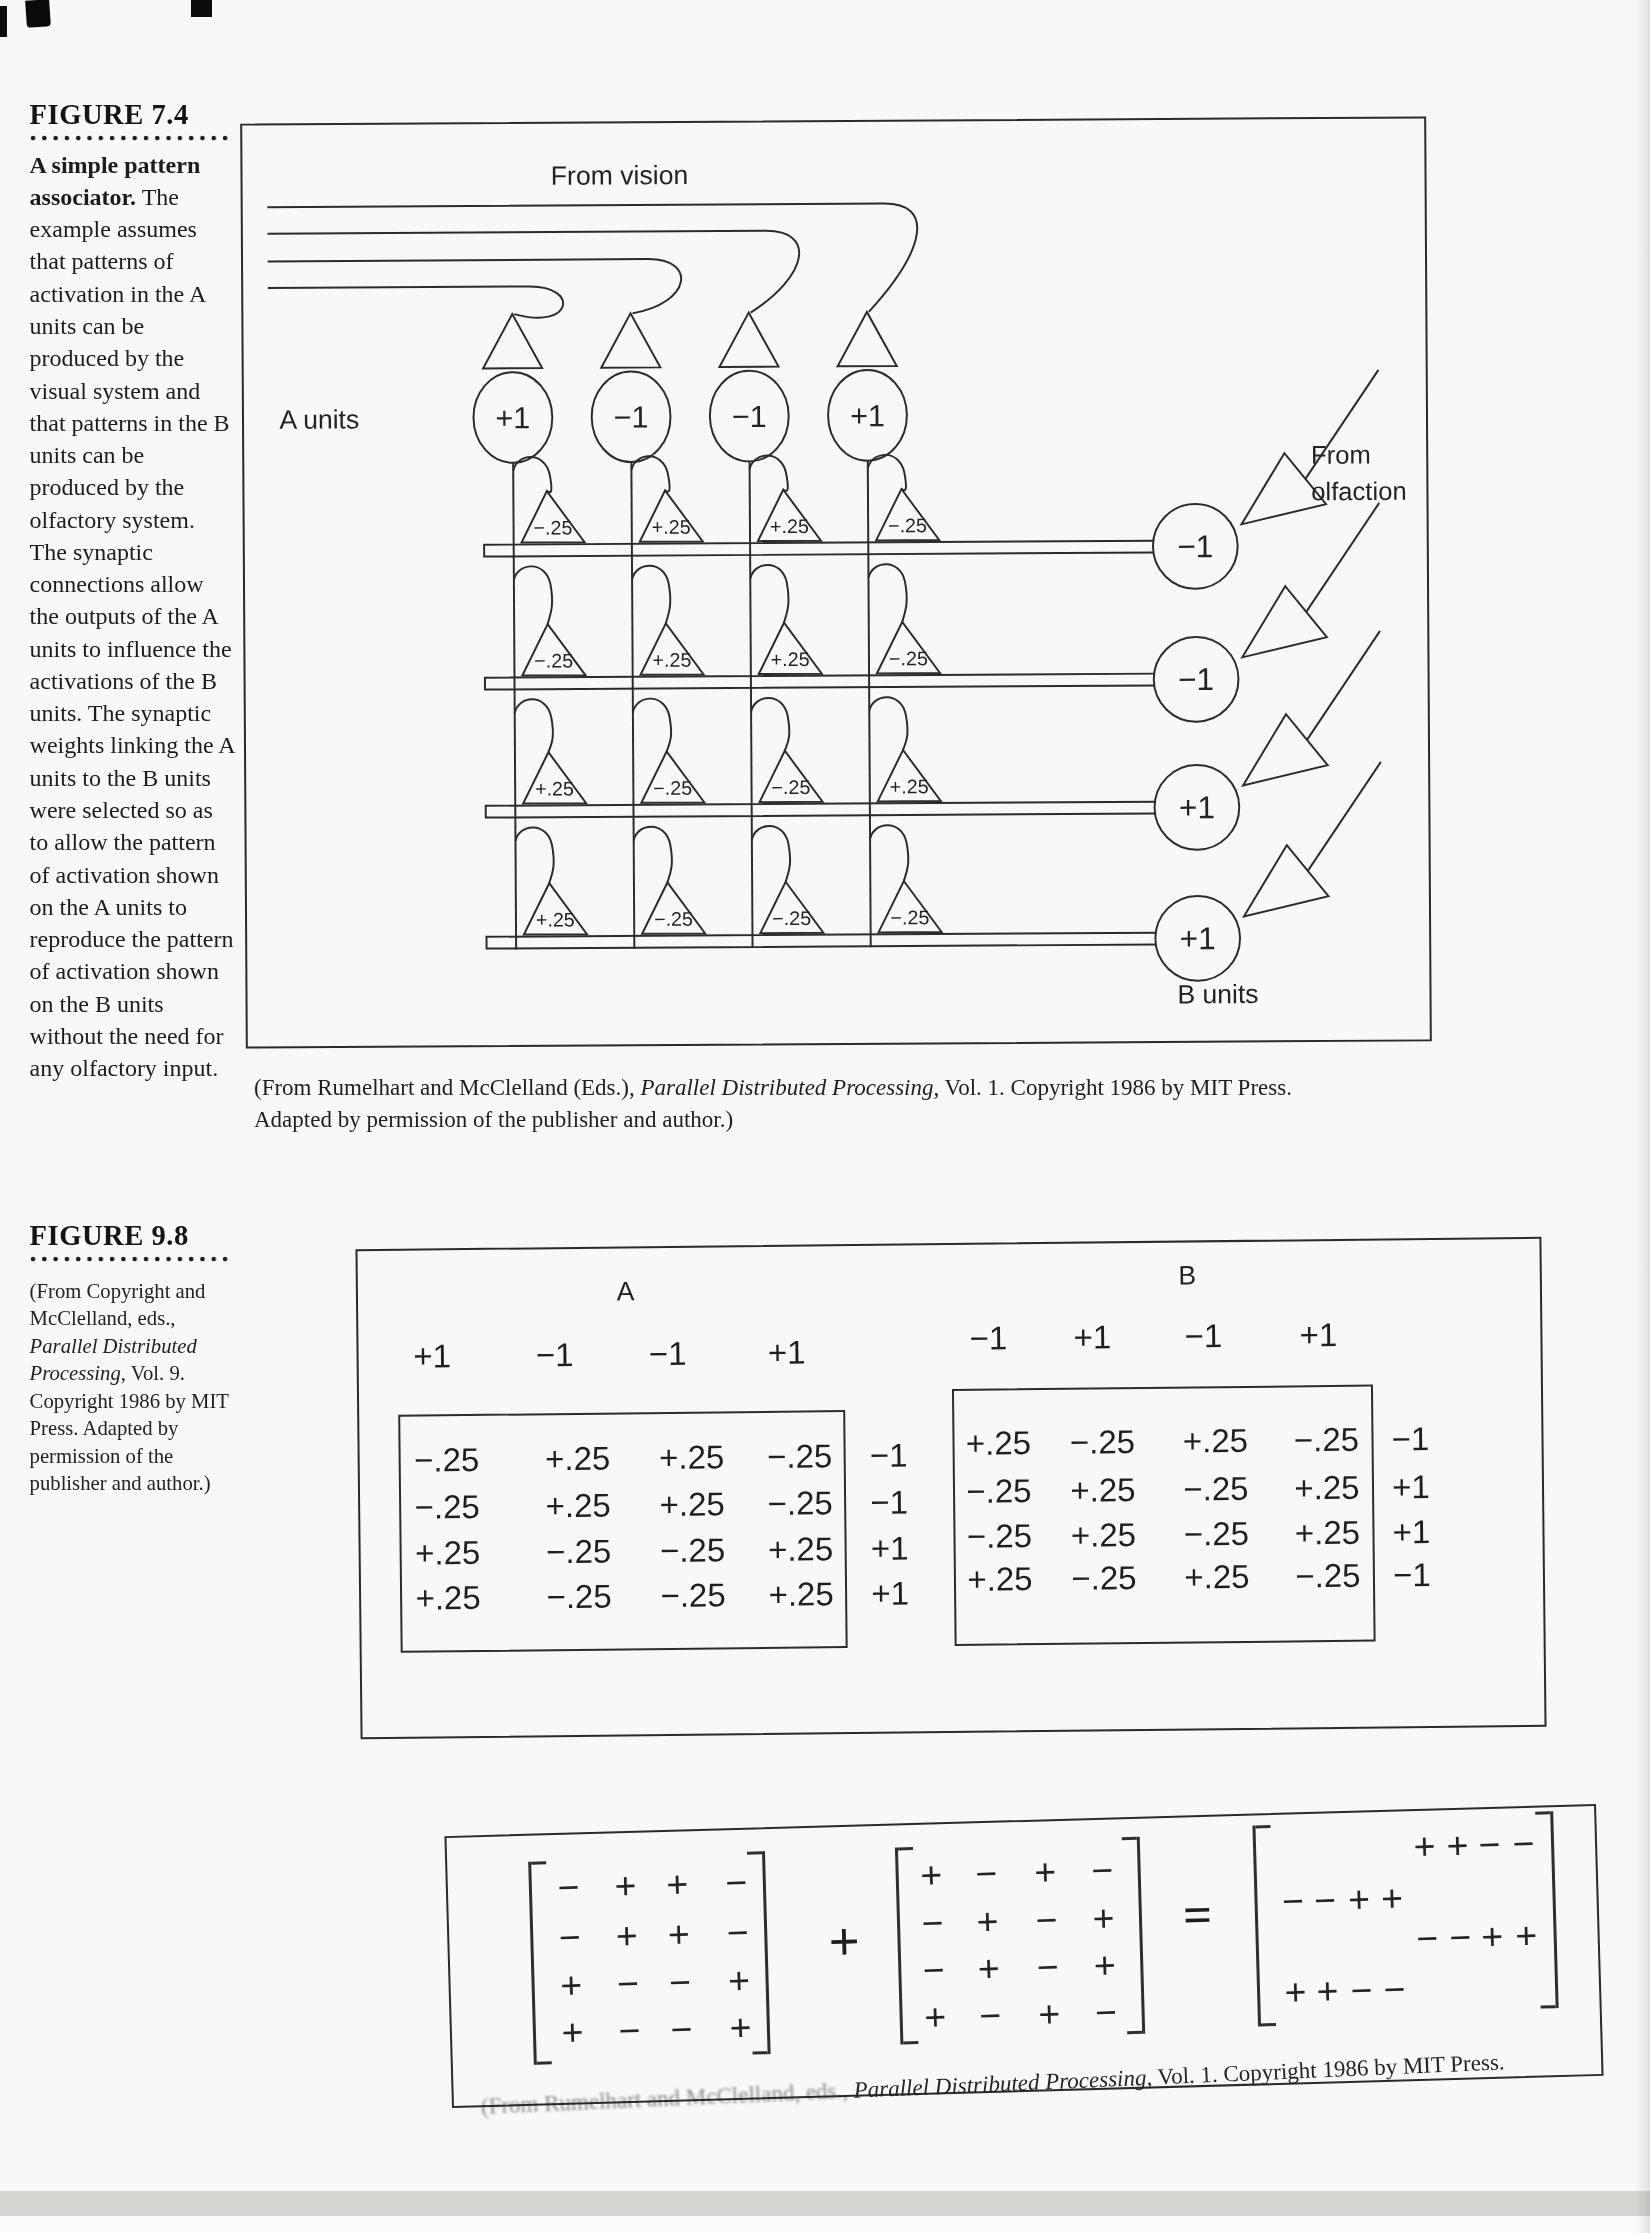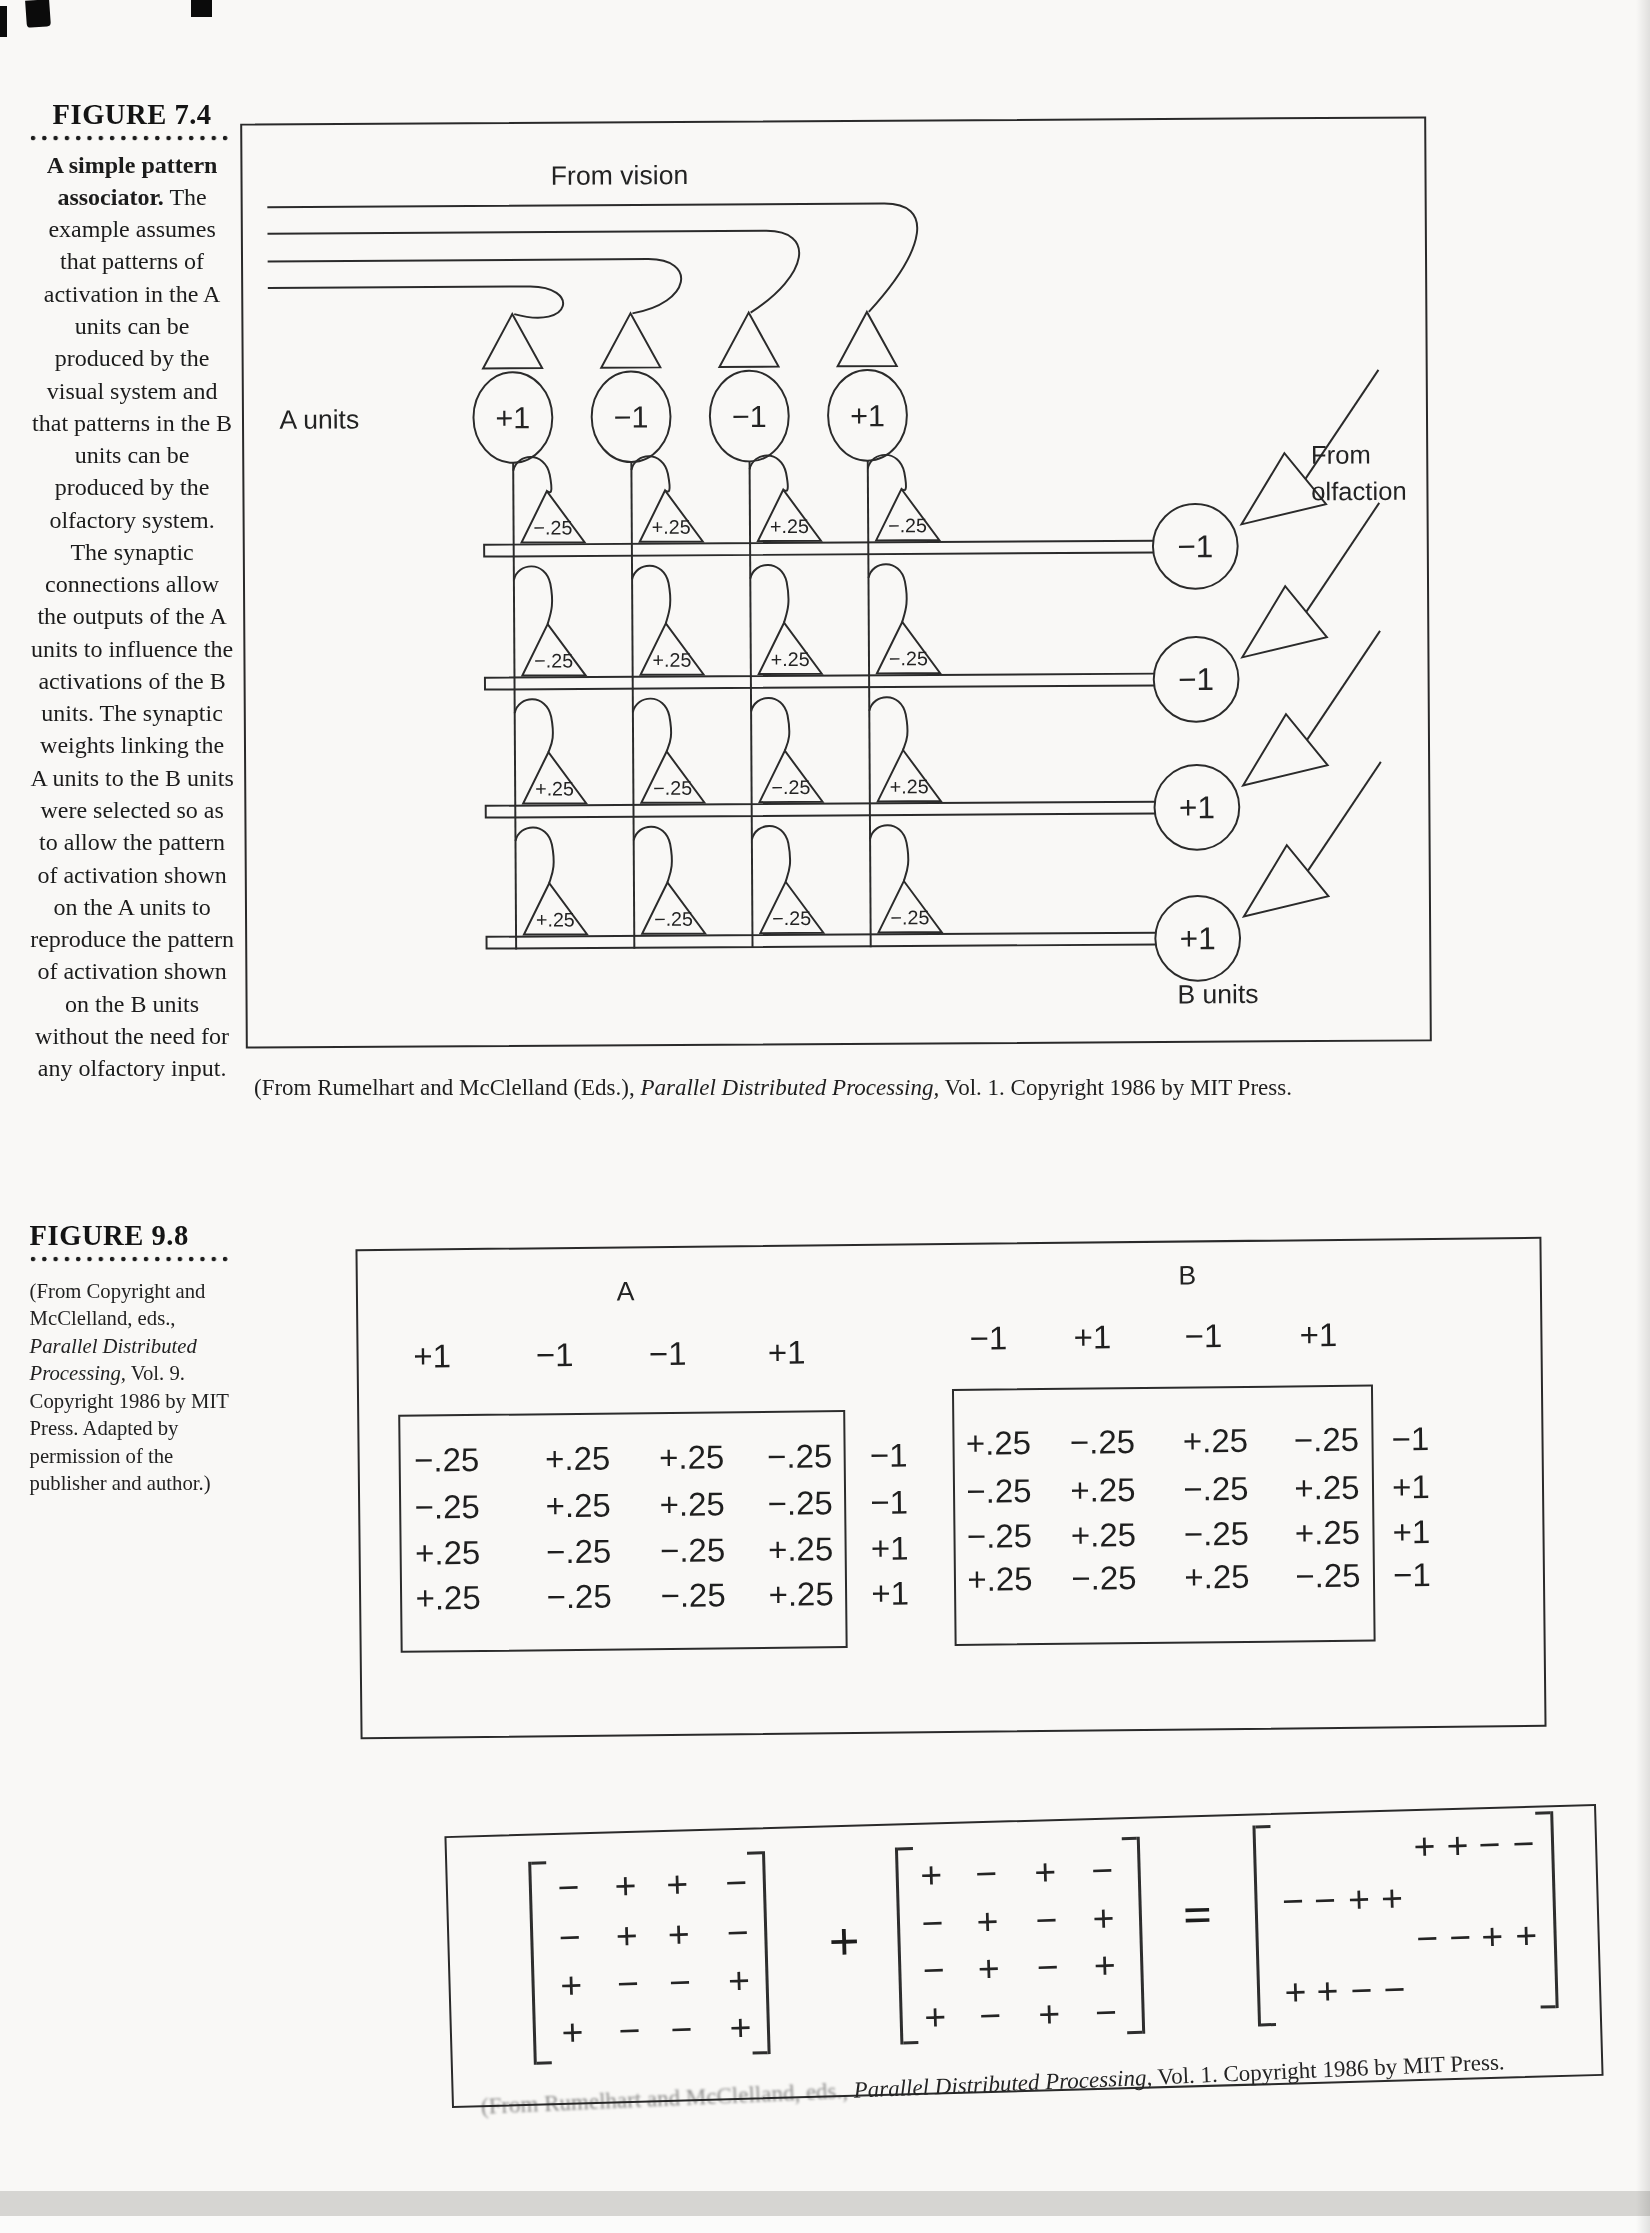"FIGURE 7.4" div.abs { text-align: center -> none }
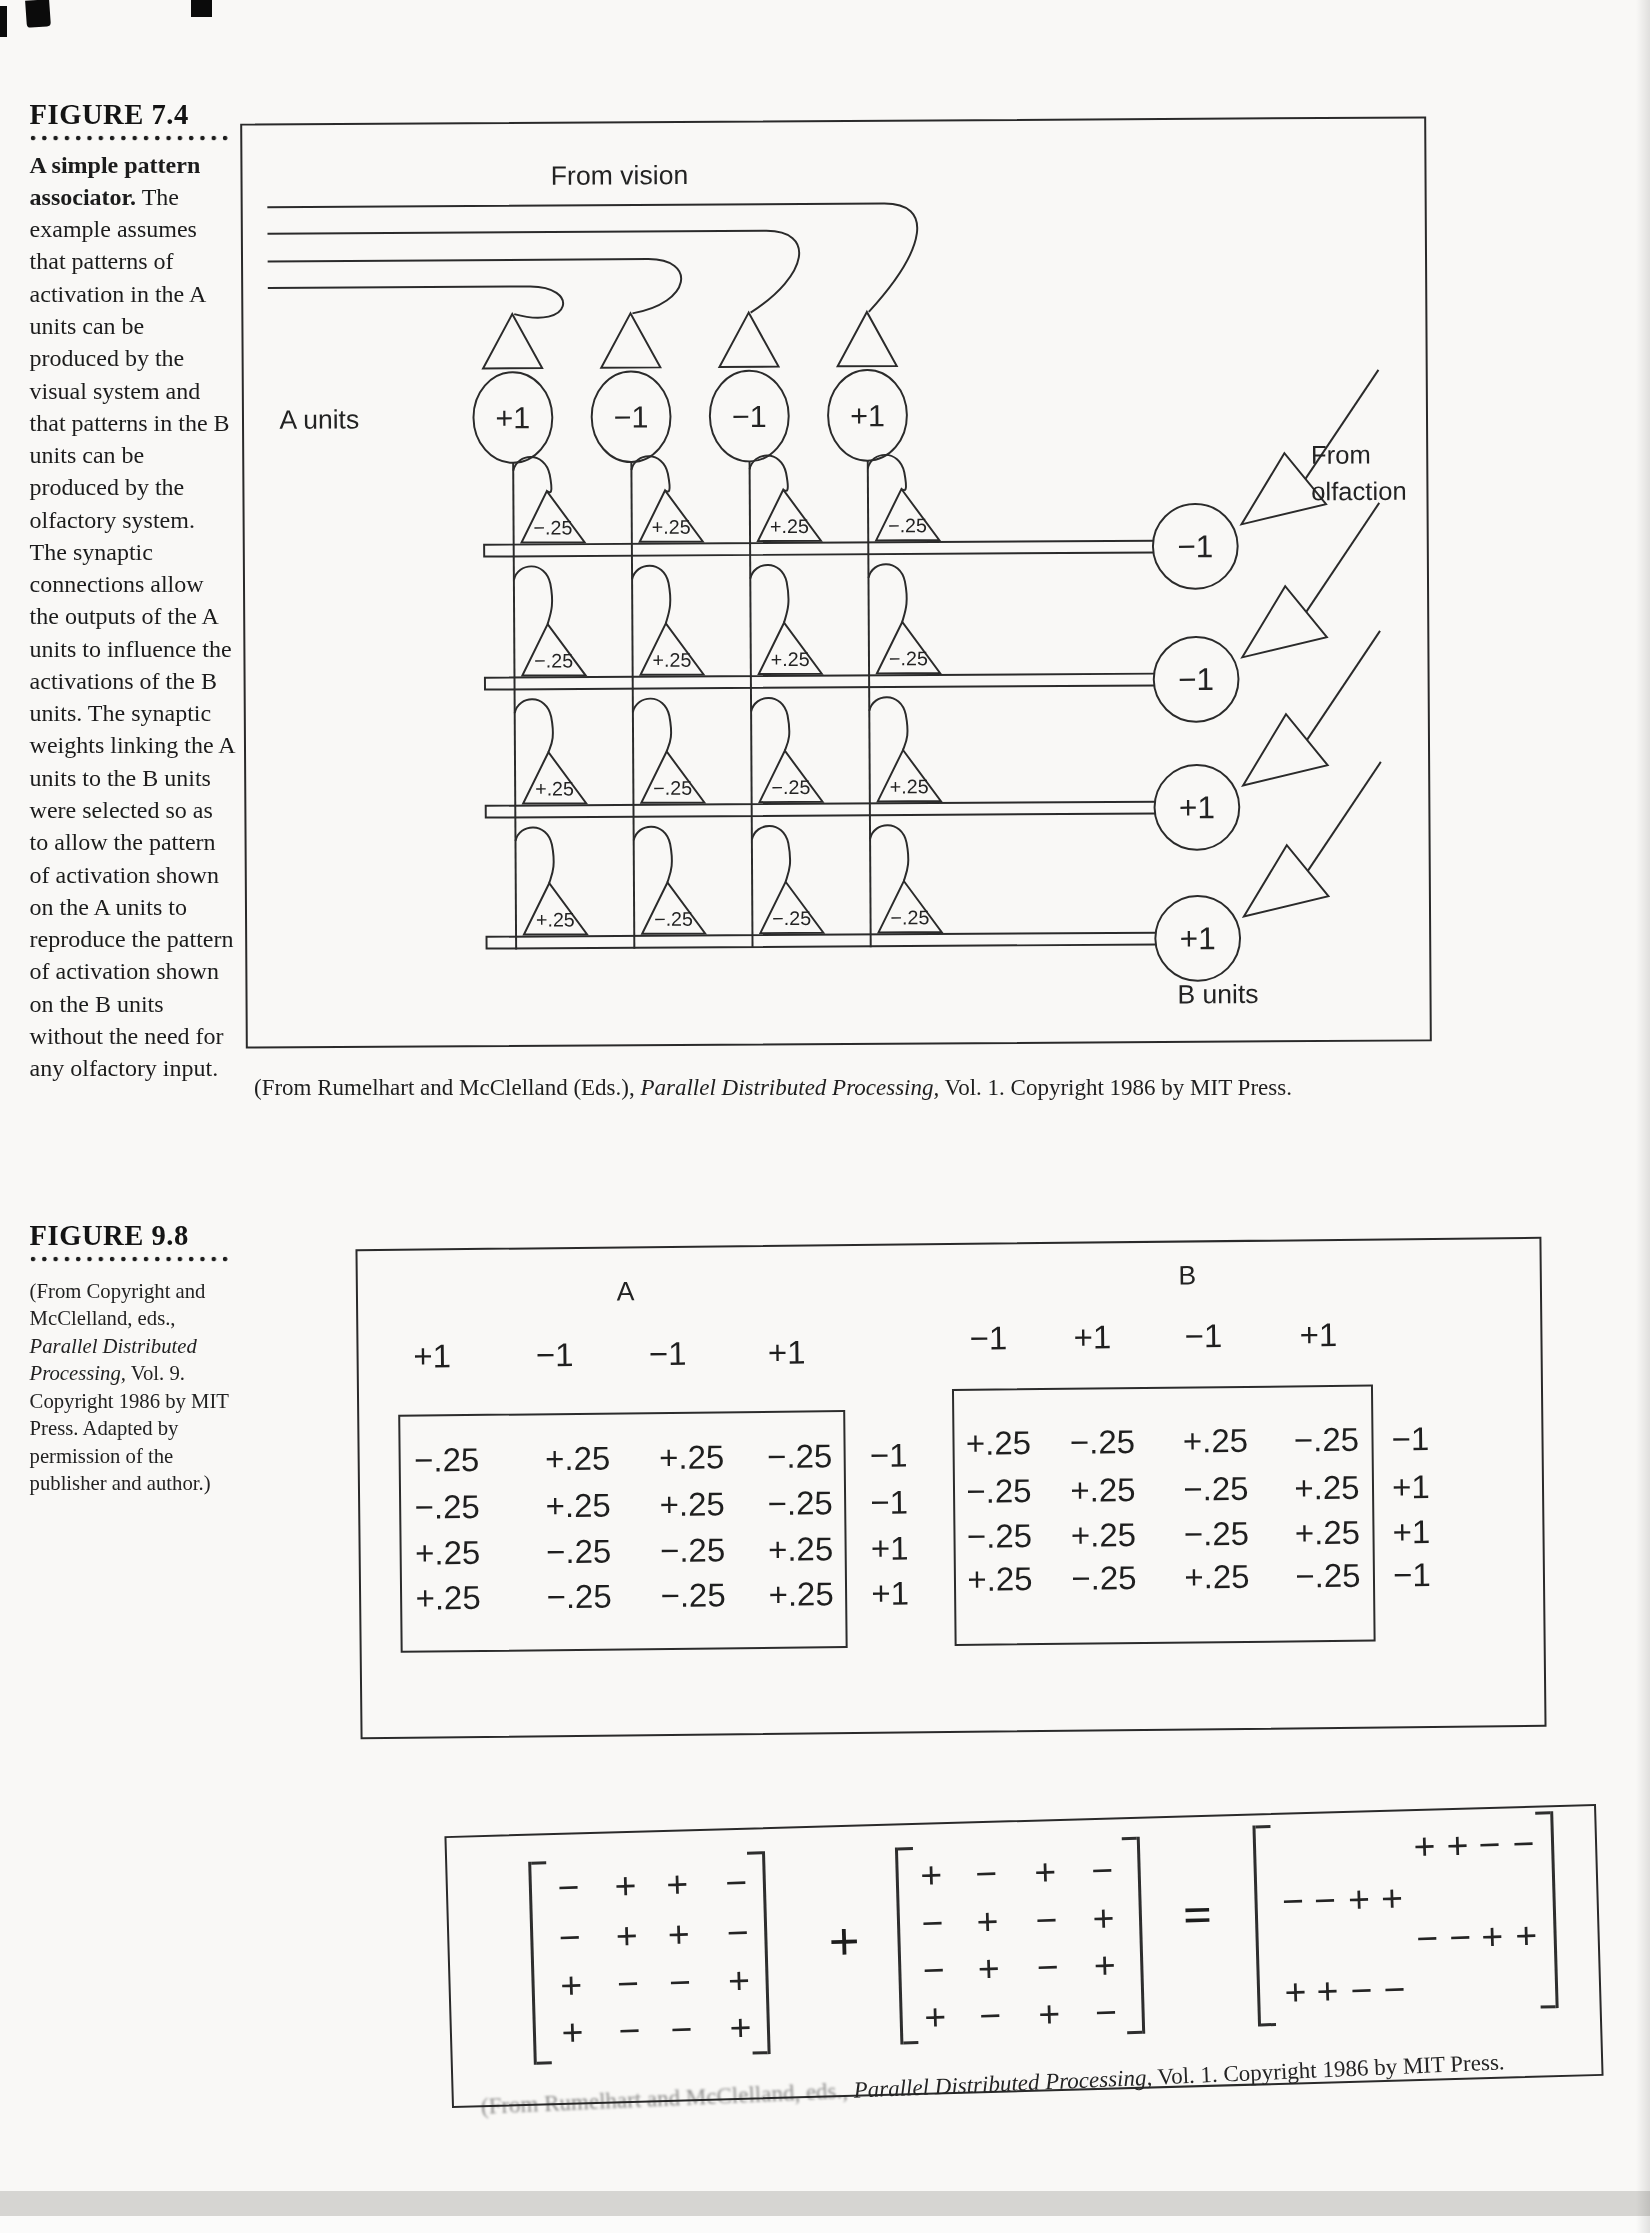"Adapted by permission of the" div { html: none -> <div>Adapted by permission of the publisher and author.)</div> }
